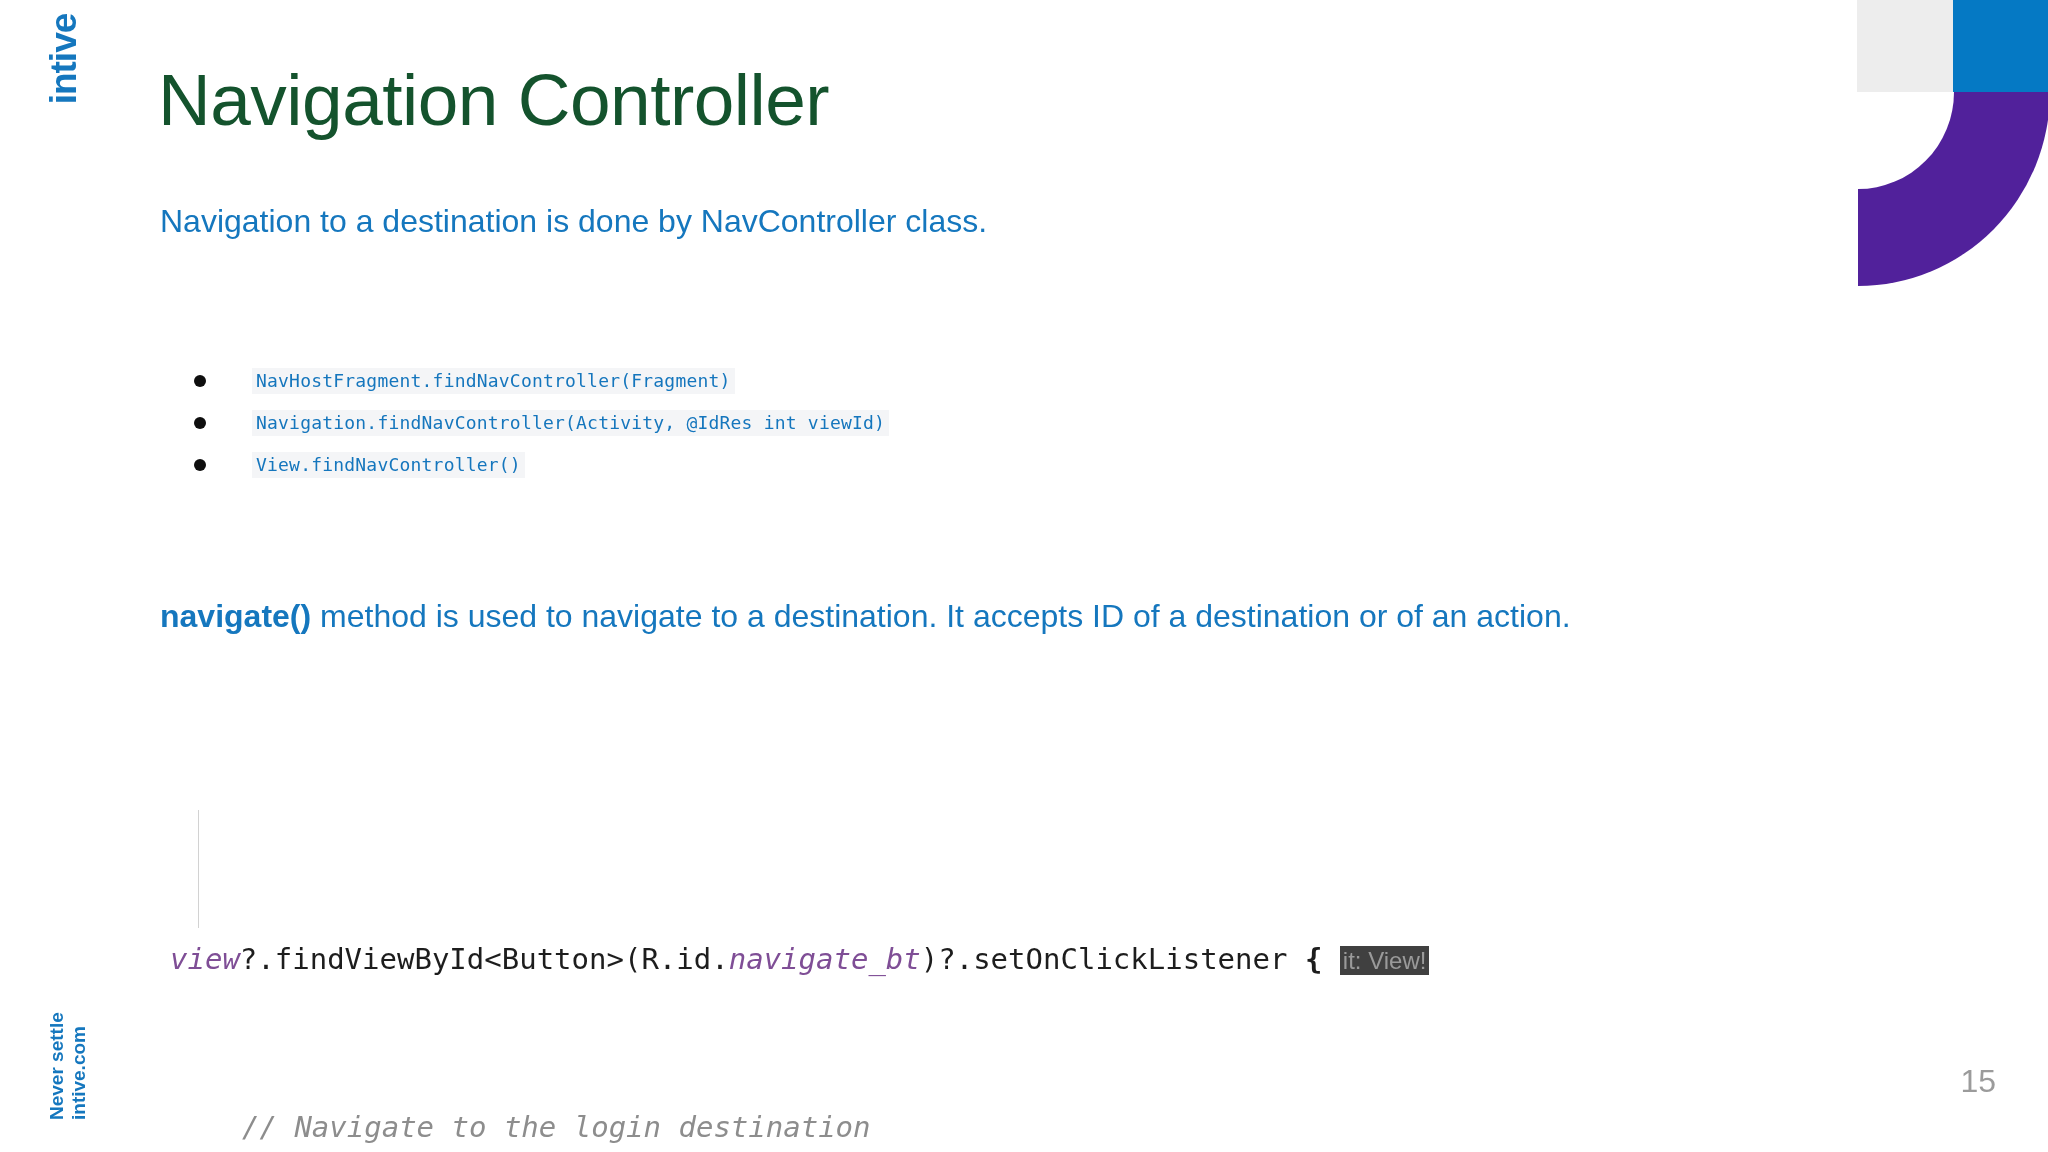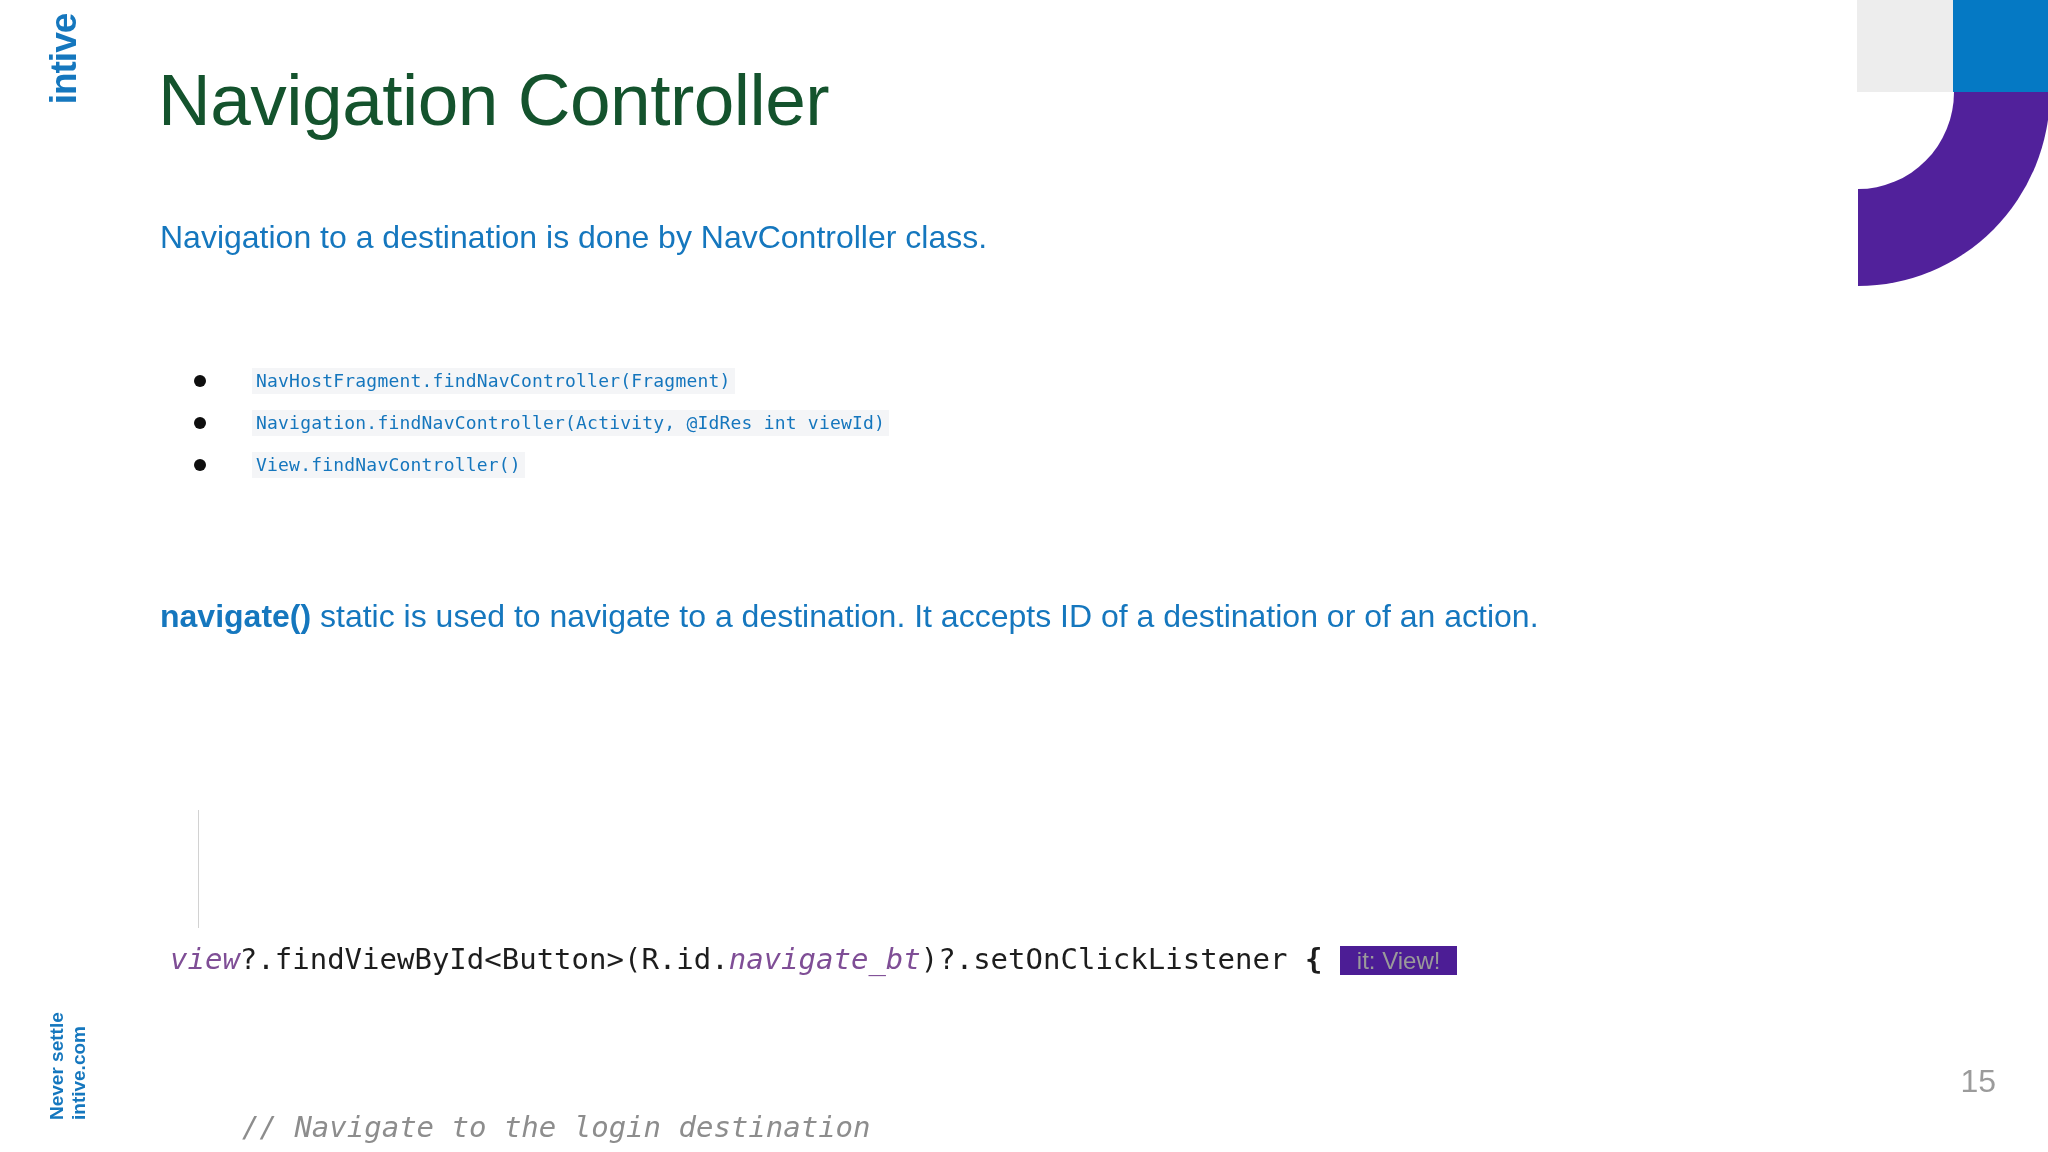"Navigation to a destination is" .para-1 { top: 219px -> 203px }
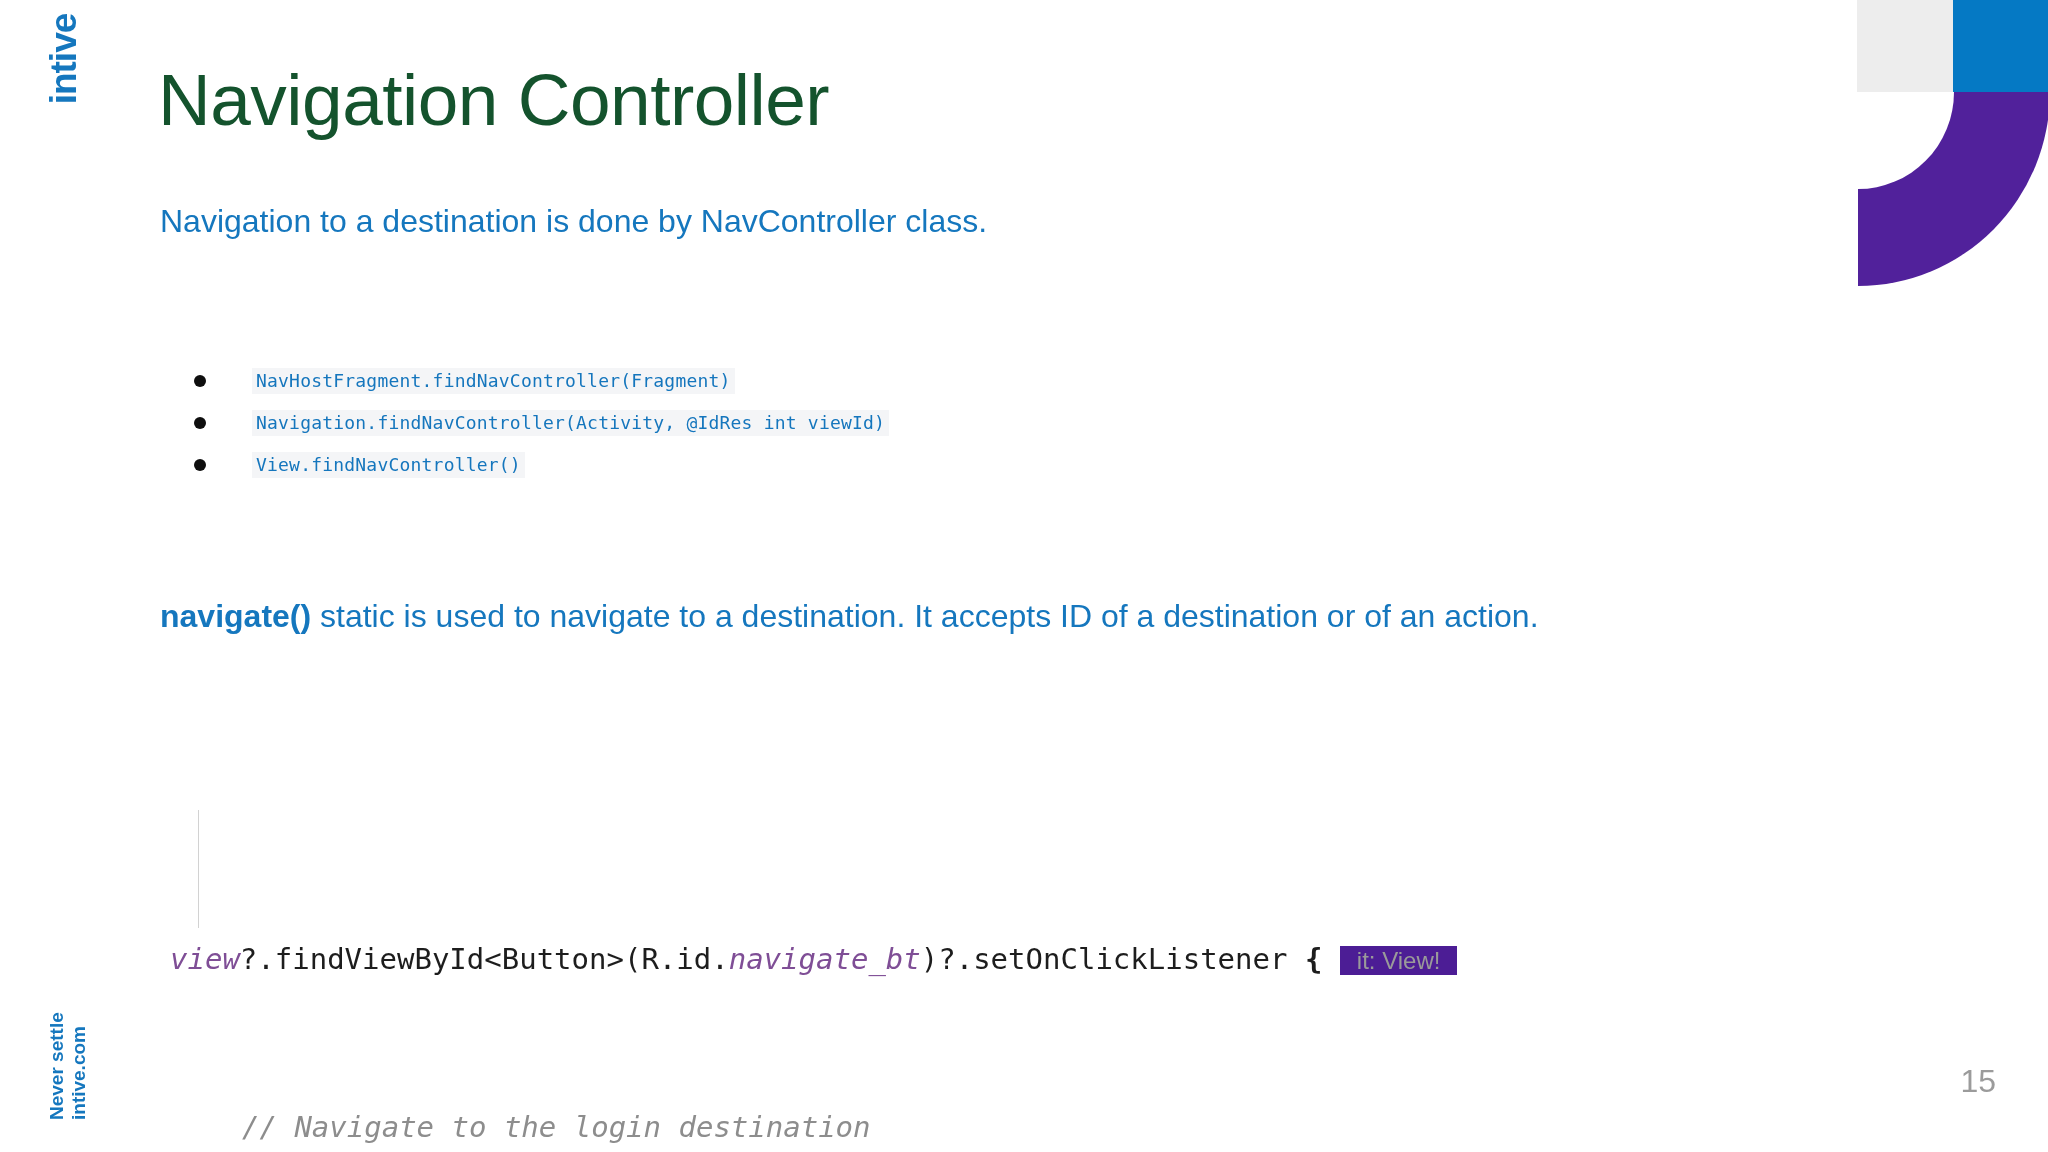"static is used to navigate" span { text: static -> method }
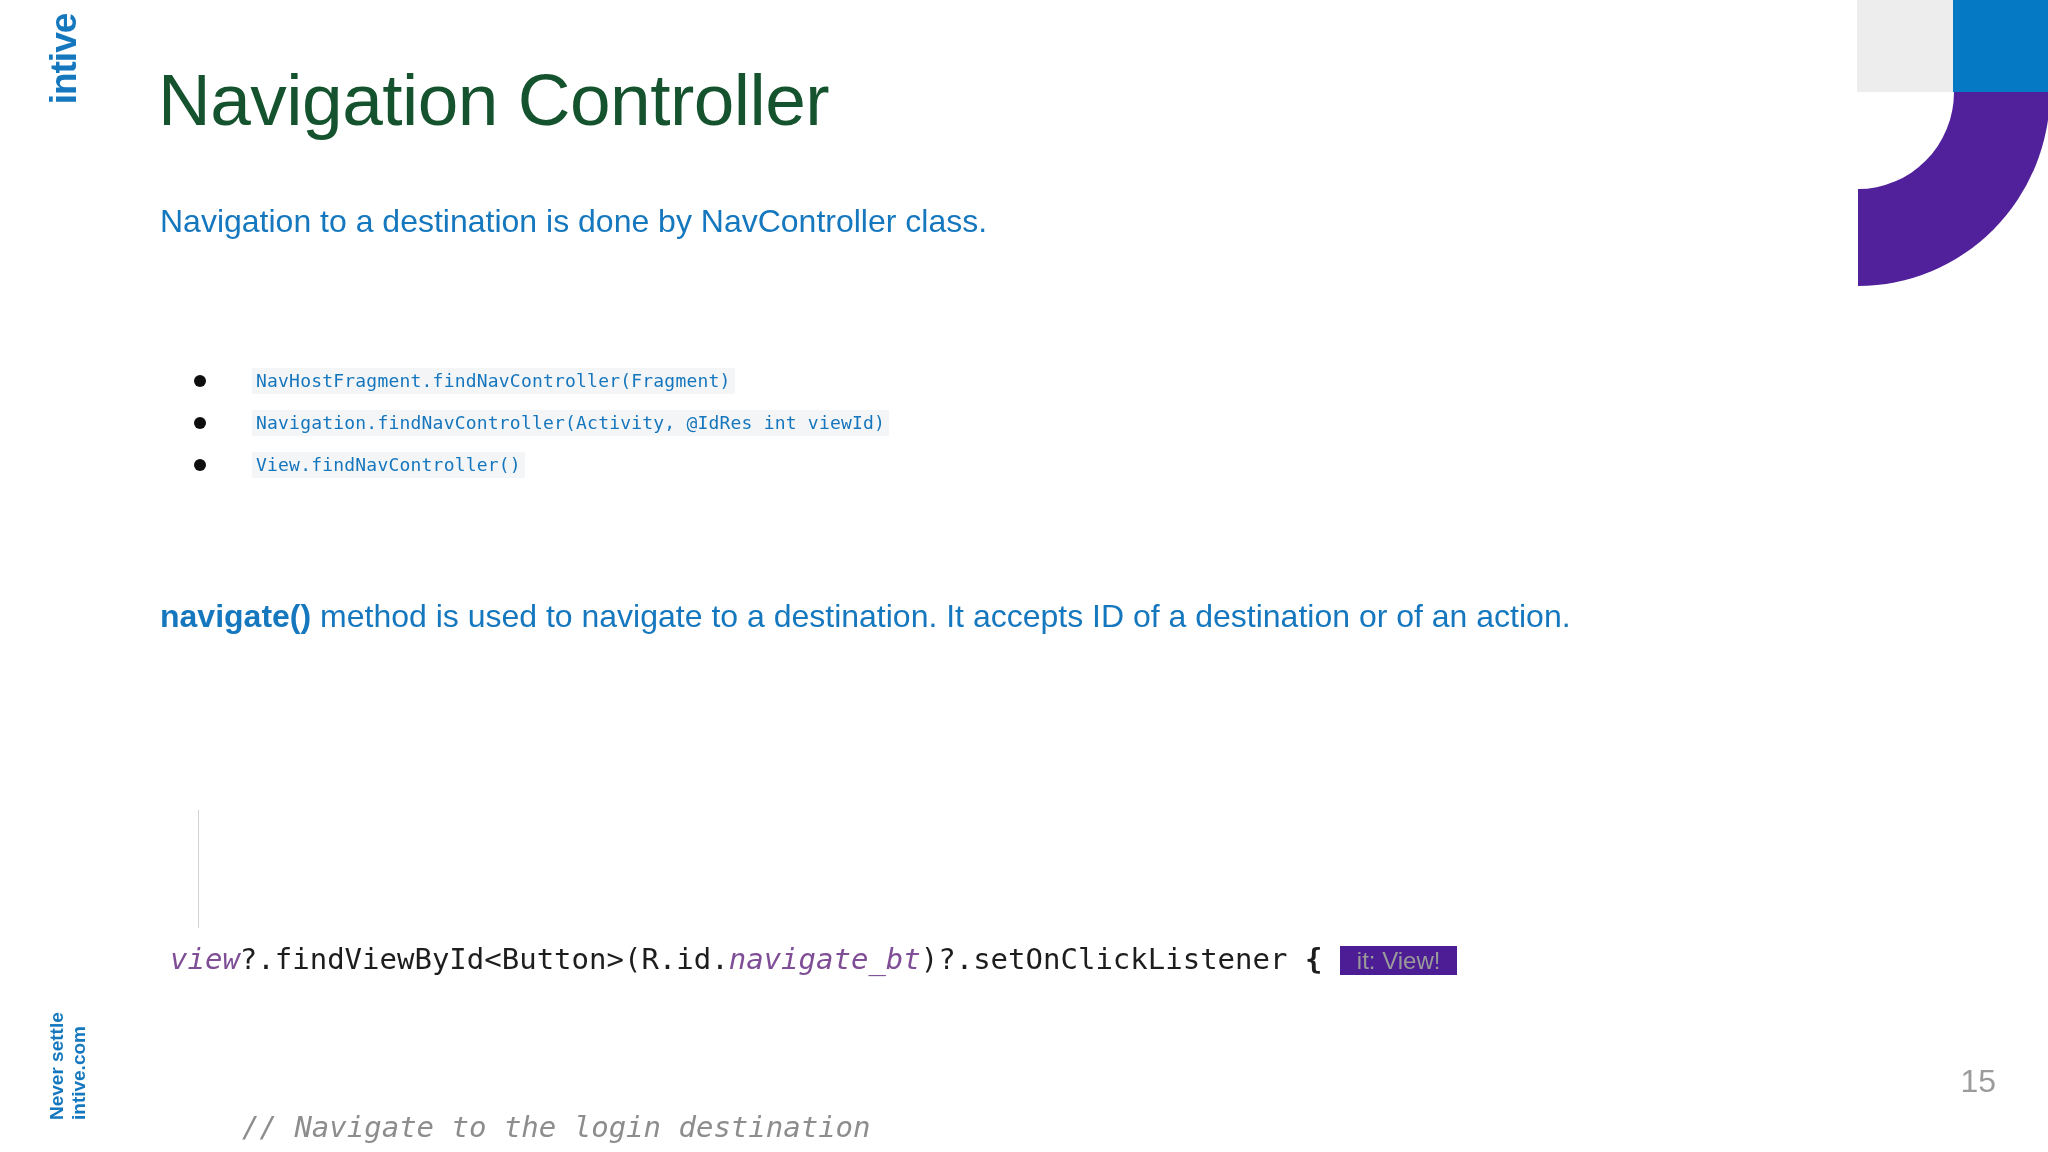"it: View!" .param-hint { background: #4c1d95 -> #404040; padding: 1px 17px -> 1px 3px }
